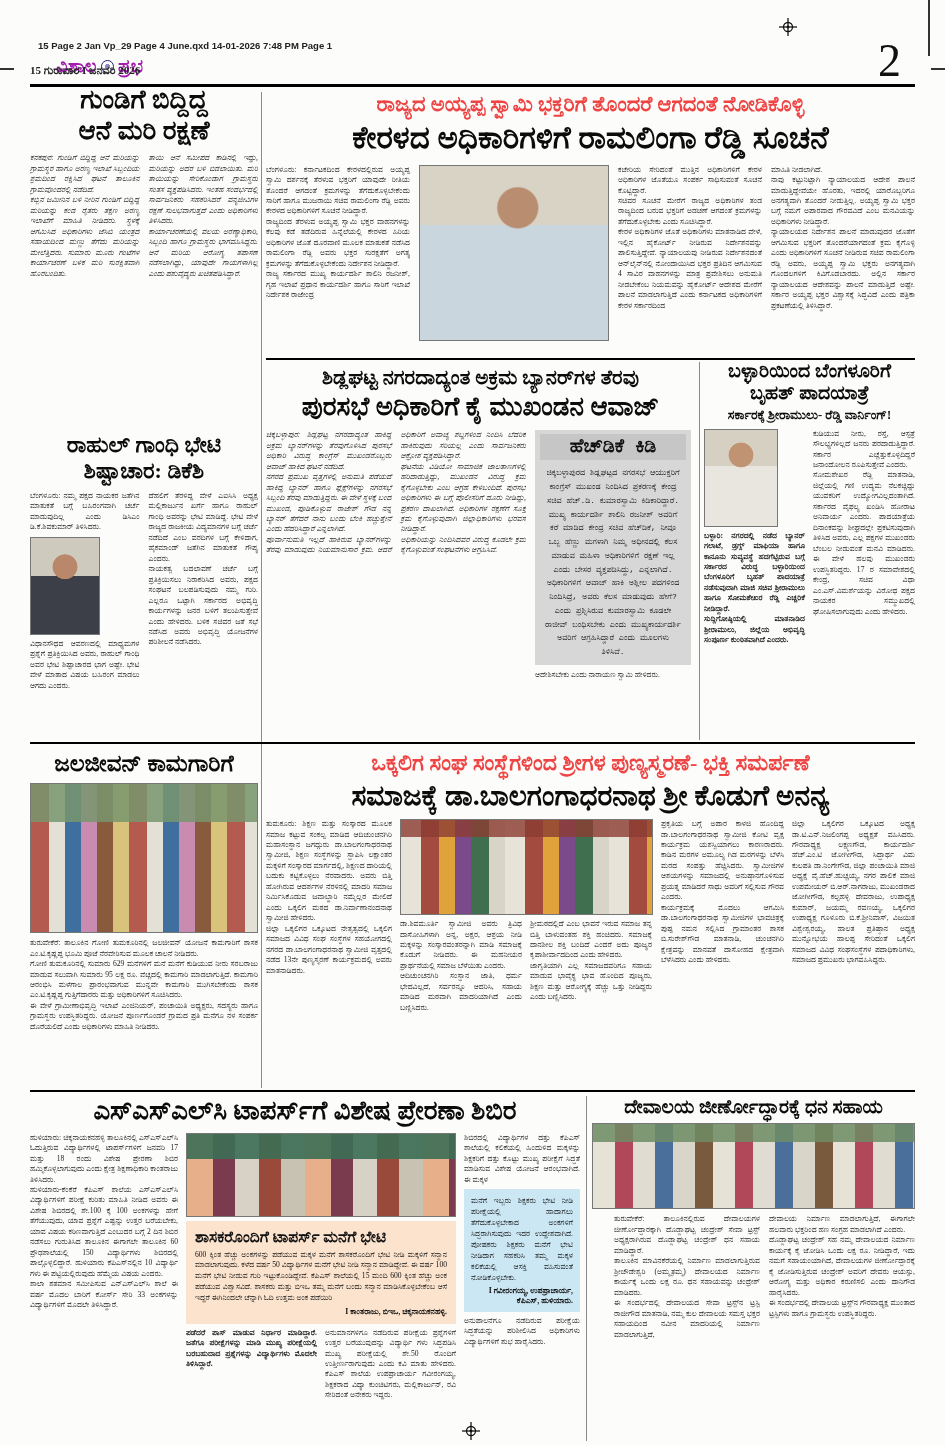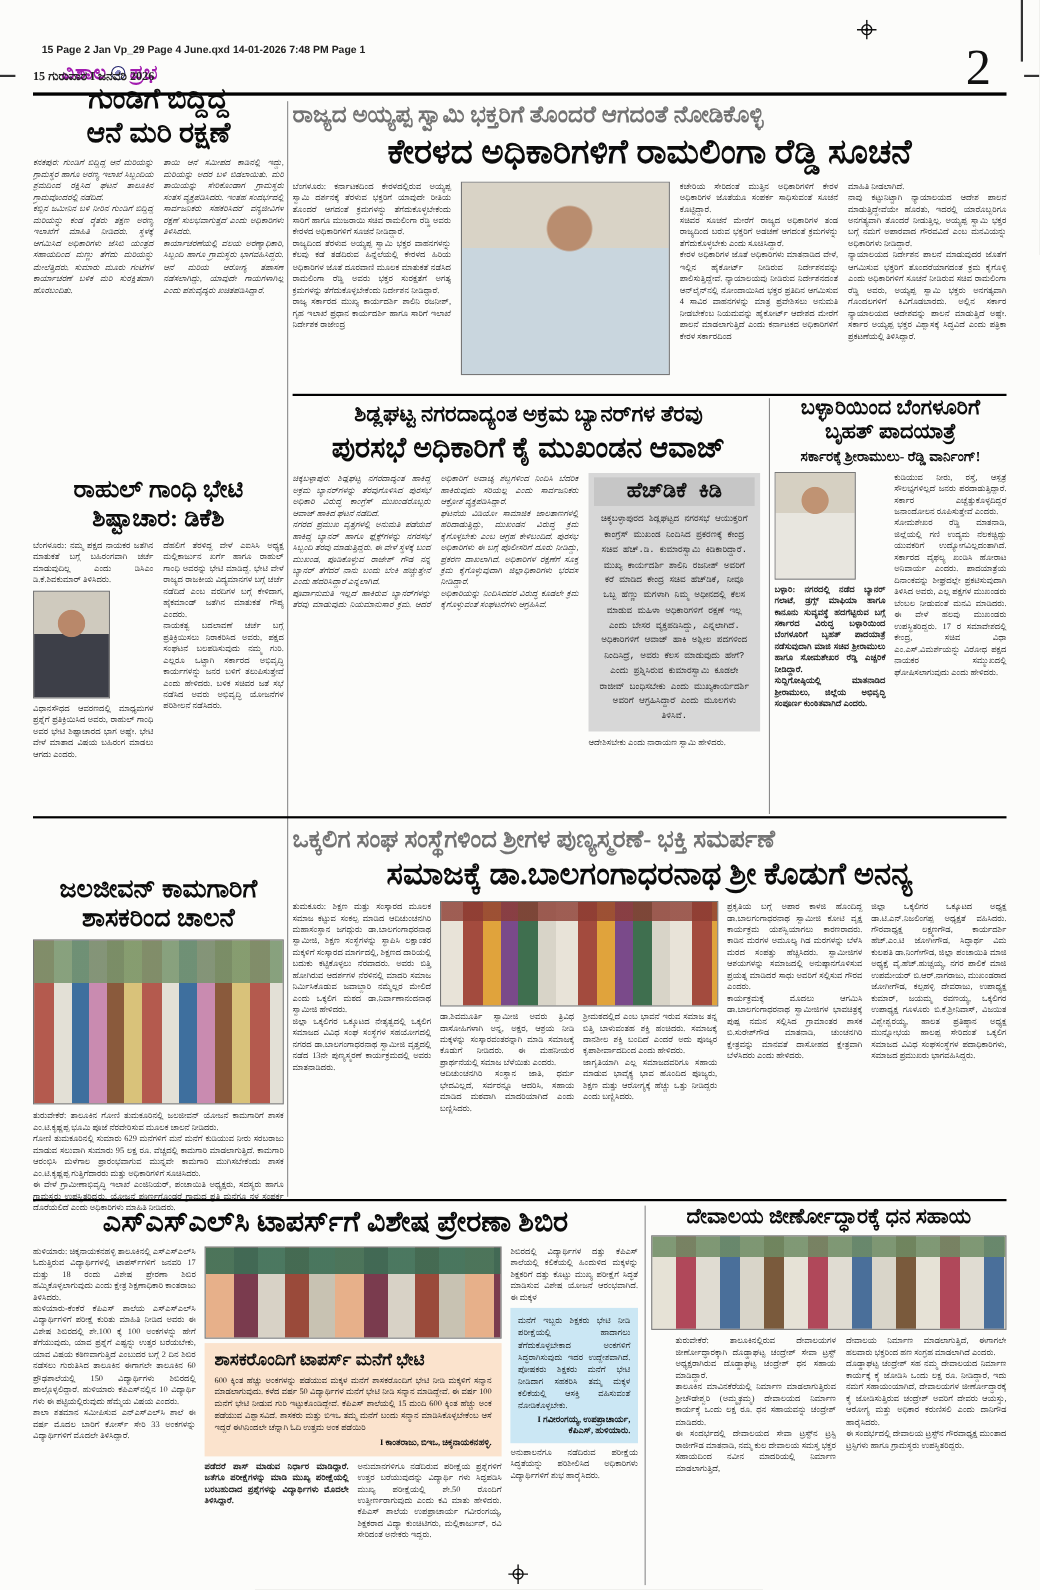"ಗುಂಡಿಗೆ ಬಿದ್ದಿದ್ದ" div.abs { top: 75px -> 85px }
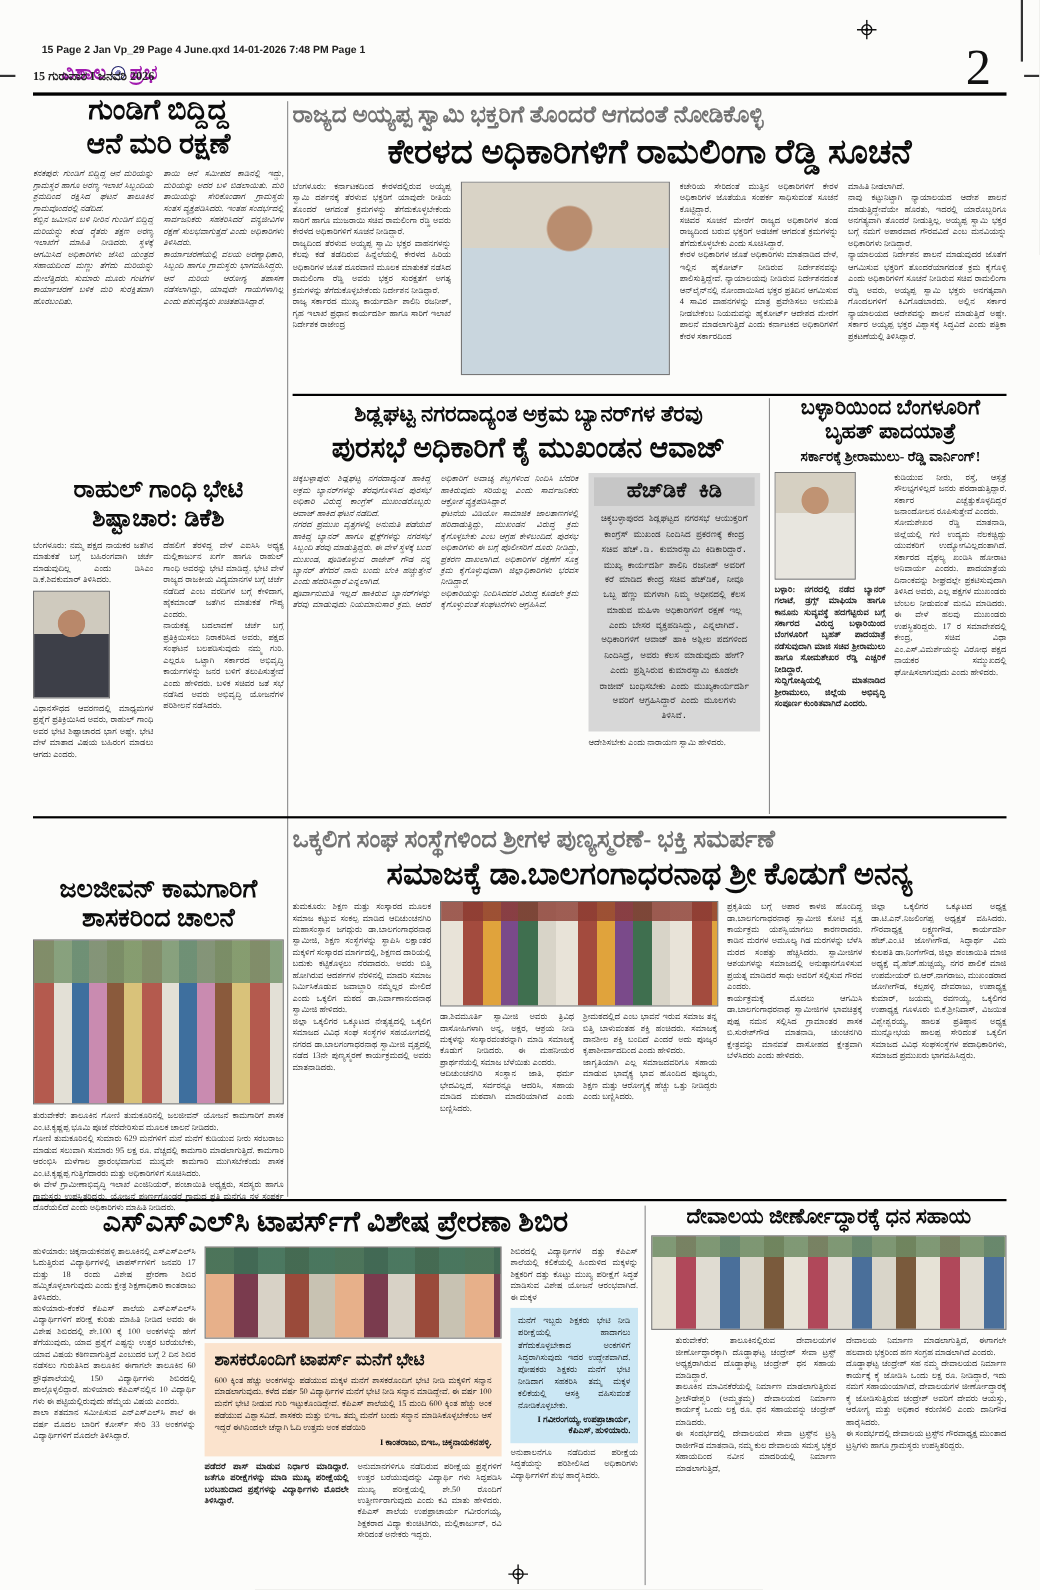"ರಾಜ್ಯದ ಅಯ್ಯಪ್ಪ ಸ್ವಾಮಿ ಭಕ್ತರಿಗೆ ತೊಂದರೆ" .kicker { color: #737373 -> #ef4444; text-align: none -> center }
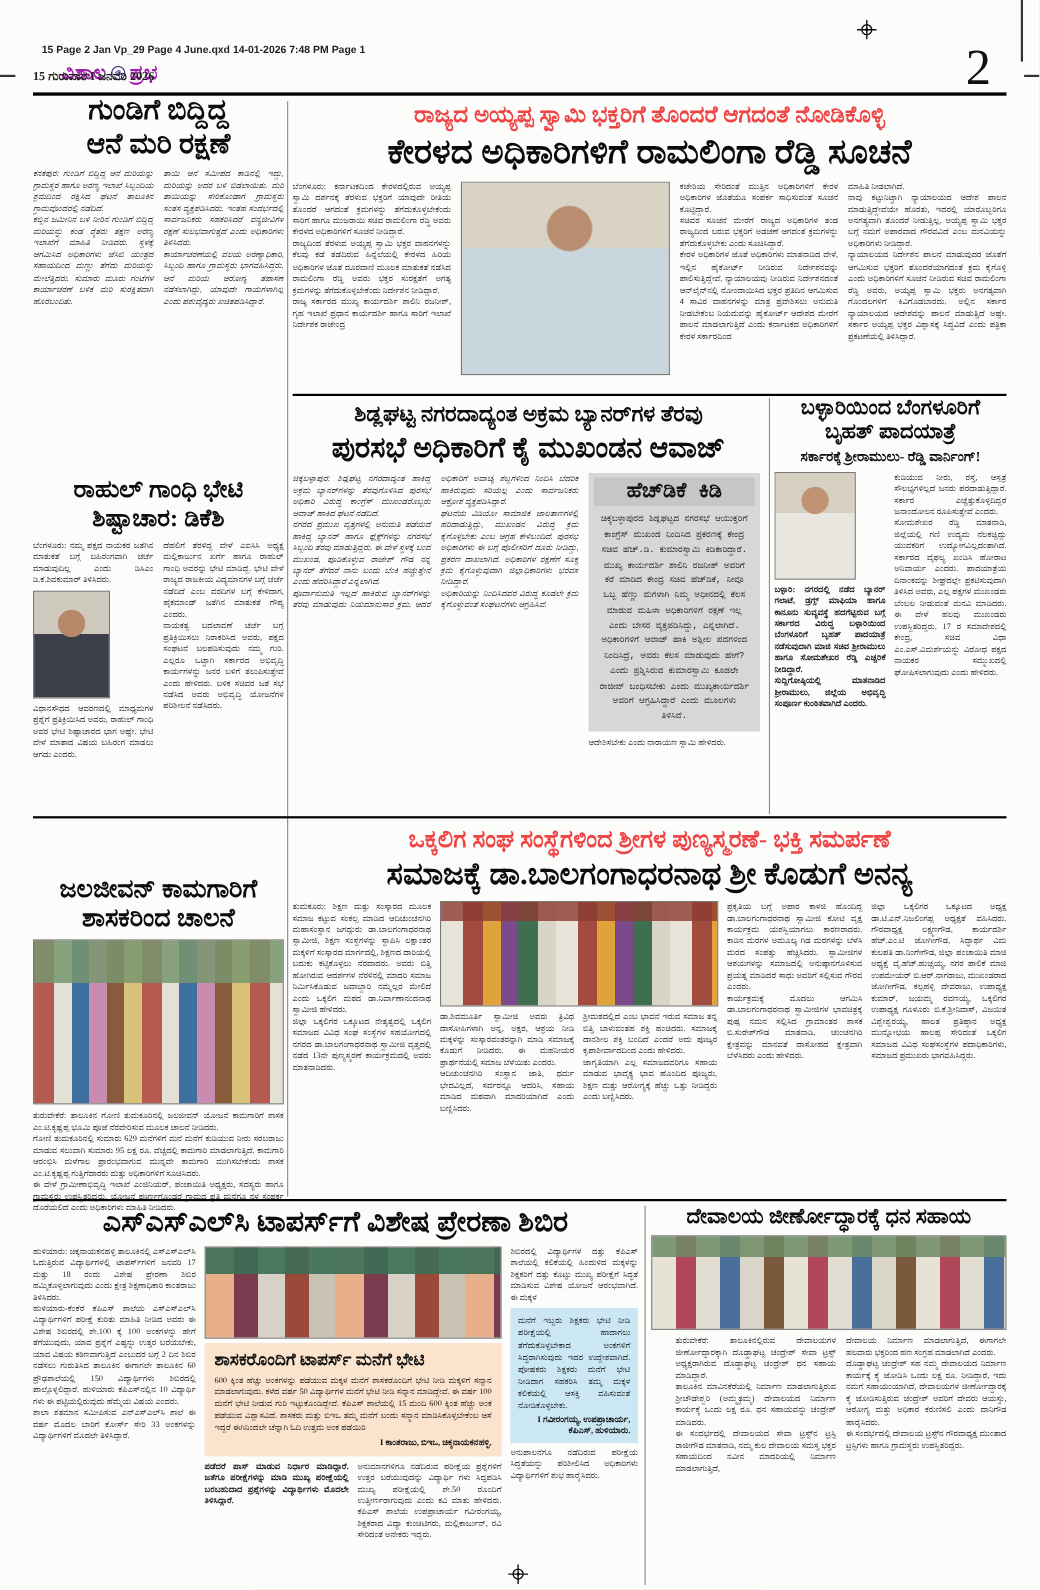"ಜಲಜೀವನ್ ಕಾಮಗಾರಿಗೆ" div.abs { top: 794px -> 750px }
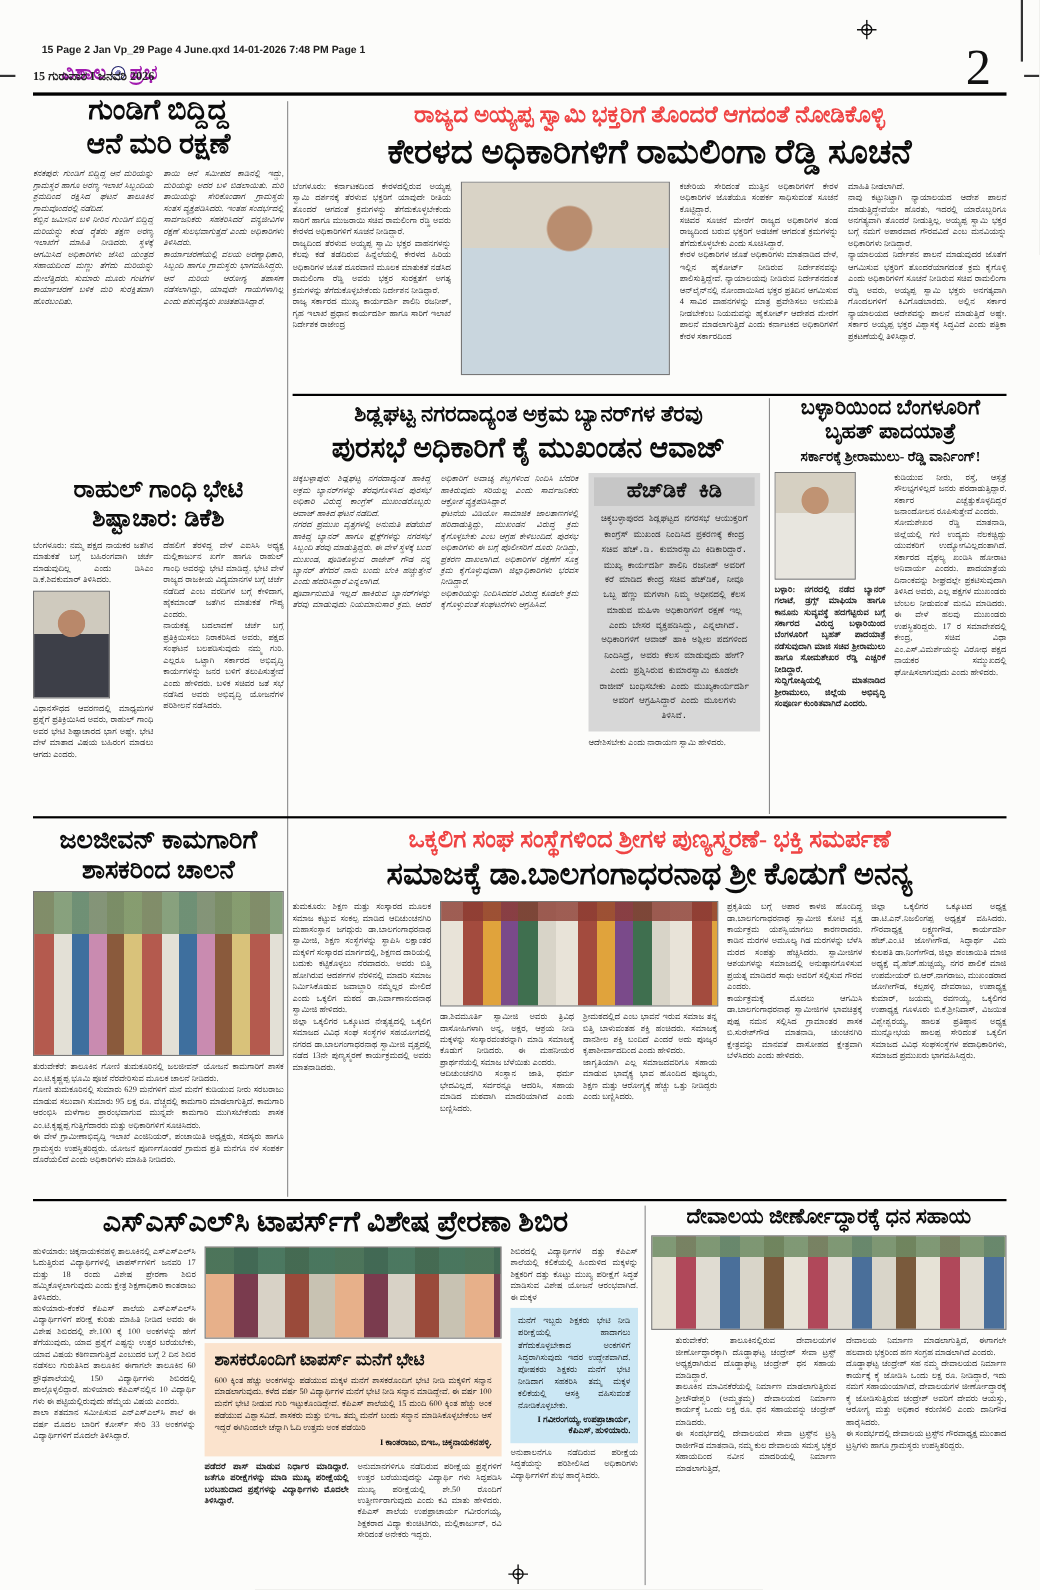"ಶಾಸಕರಿಂದ ಚಾಲನೆ" div { html: <div>ಶಾಸಕರಿಂದ ಚಾಲನೆ</div> -> none }
